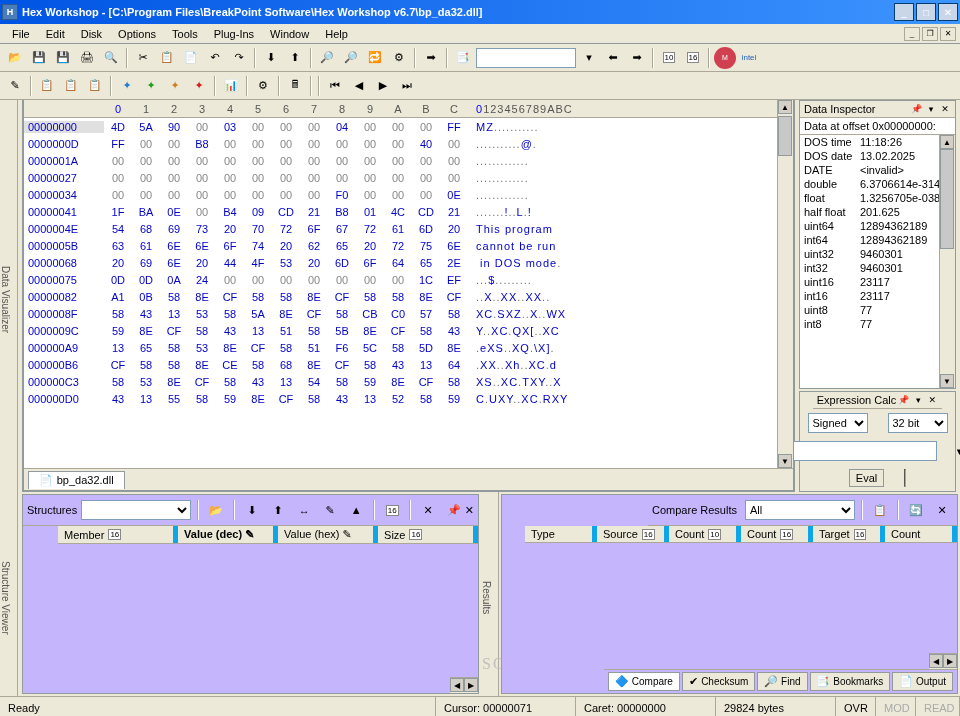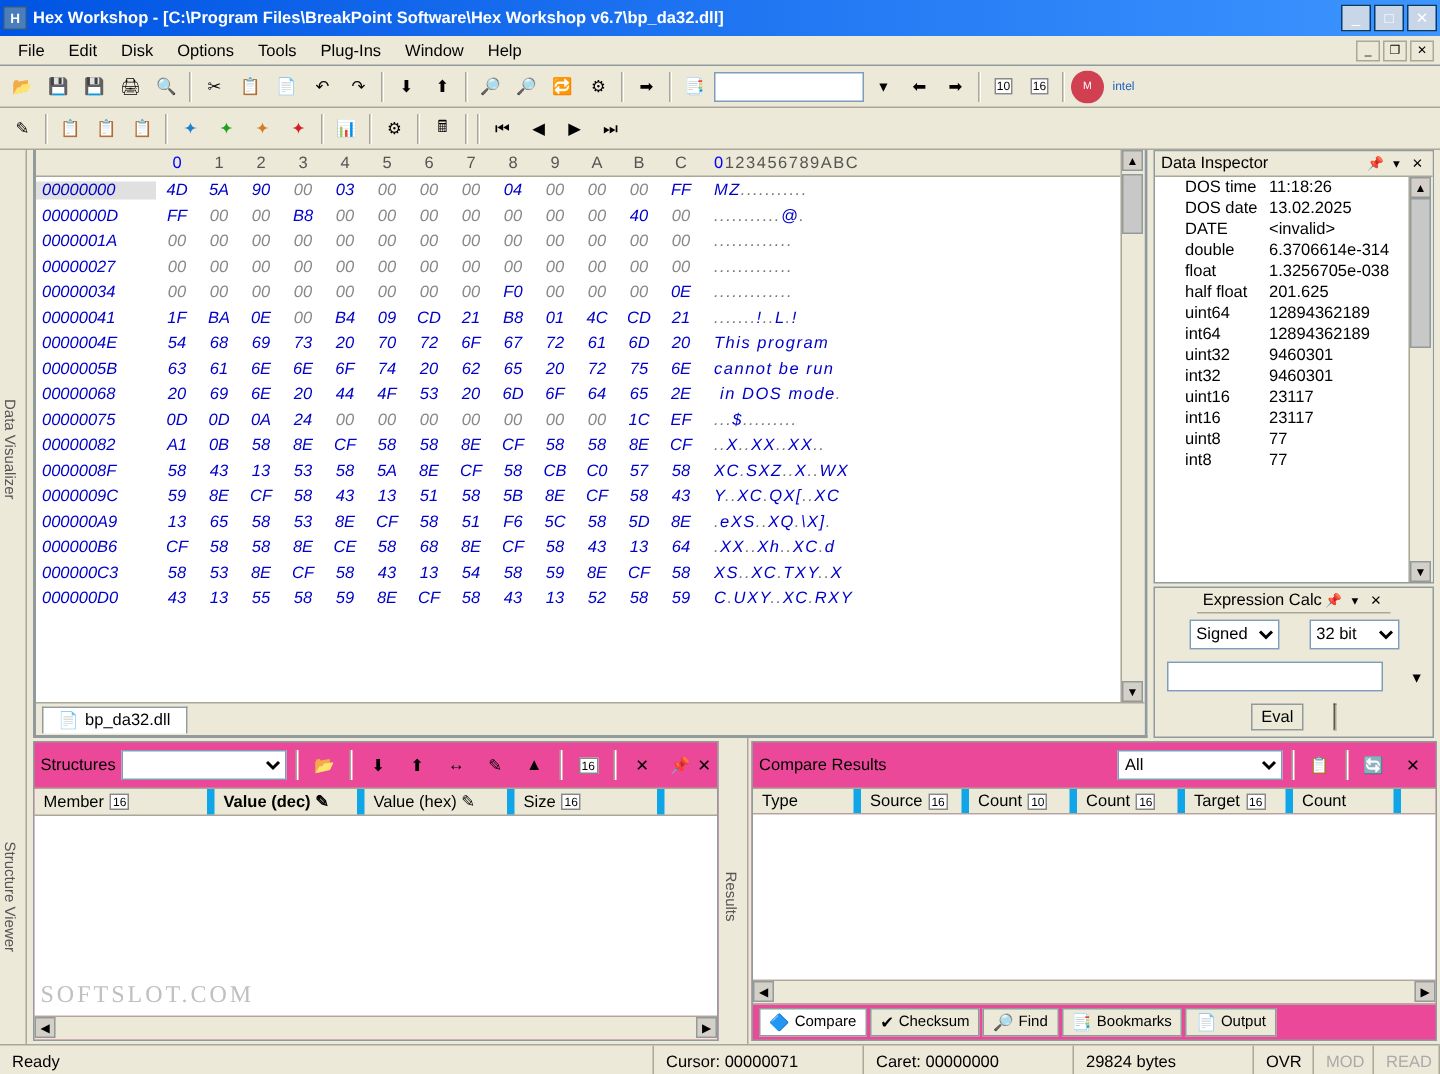"Data Inspector" .rightpane { width: 191px -> 161px }
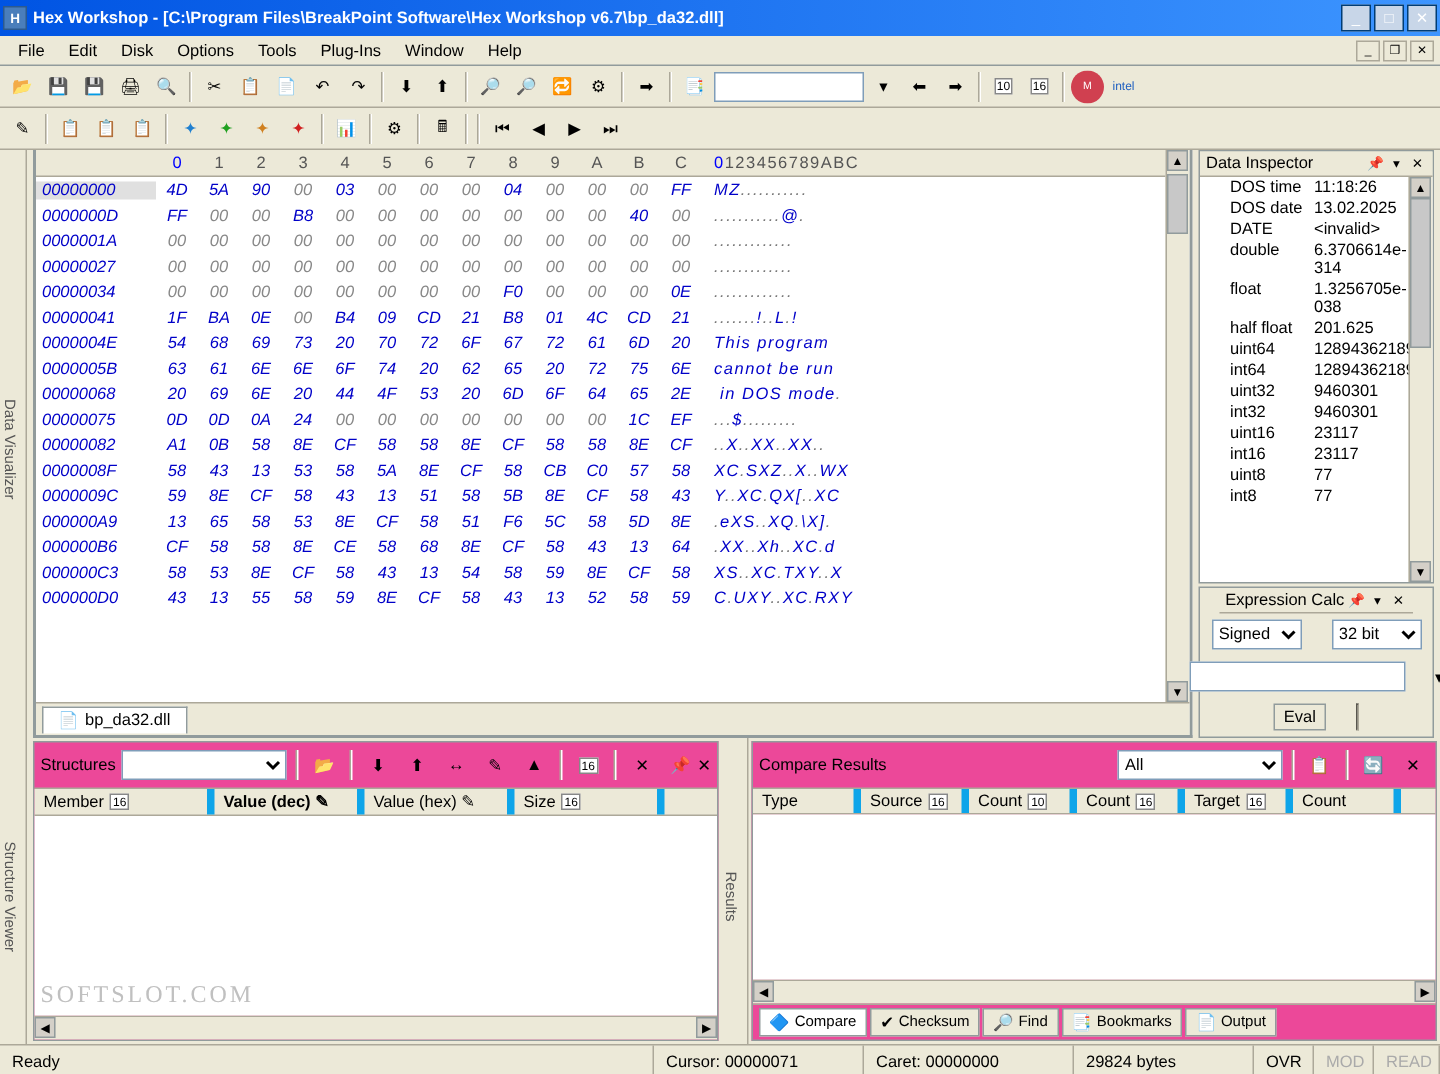"00000000" .hexbody { font-style: italic -> none }
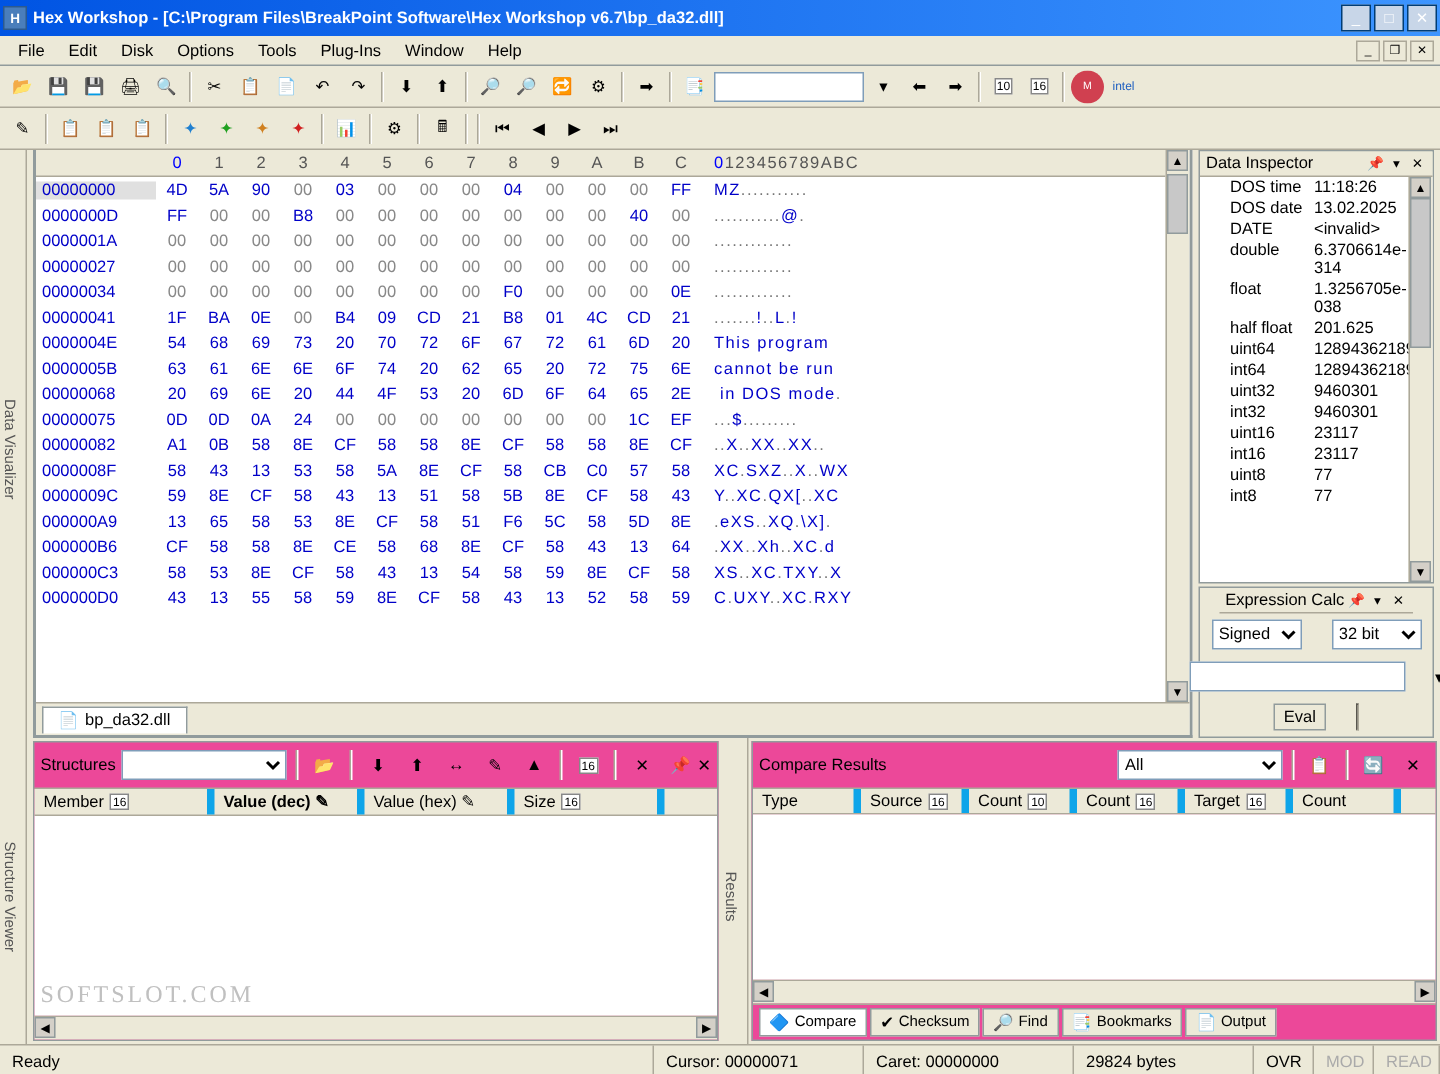"Data at offset 0x00000000:" div.disub { html: none -> <div>Data at offset 0x00000000:</div> }
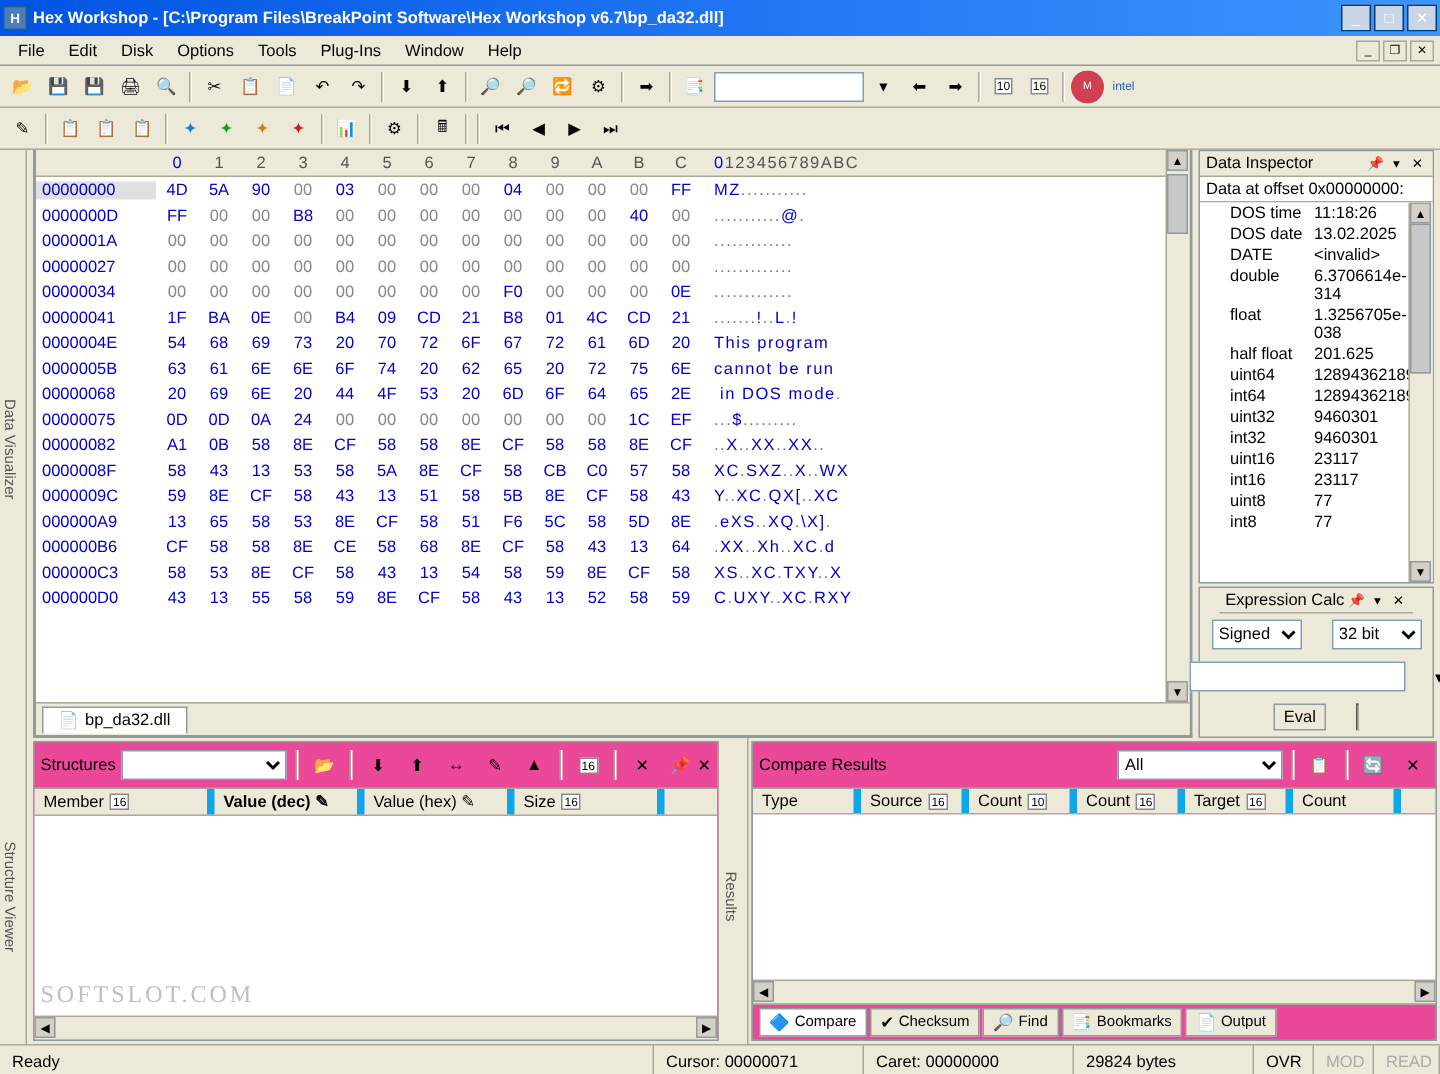"DOS time" .dirow .k { margin-left: 16px -> none }
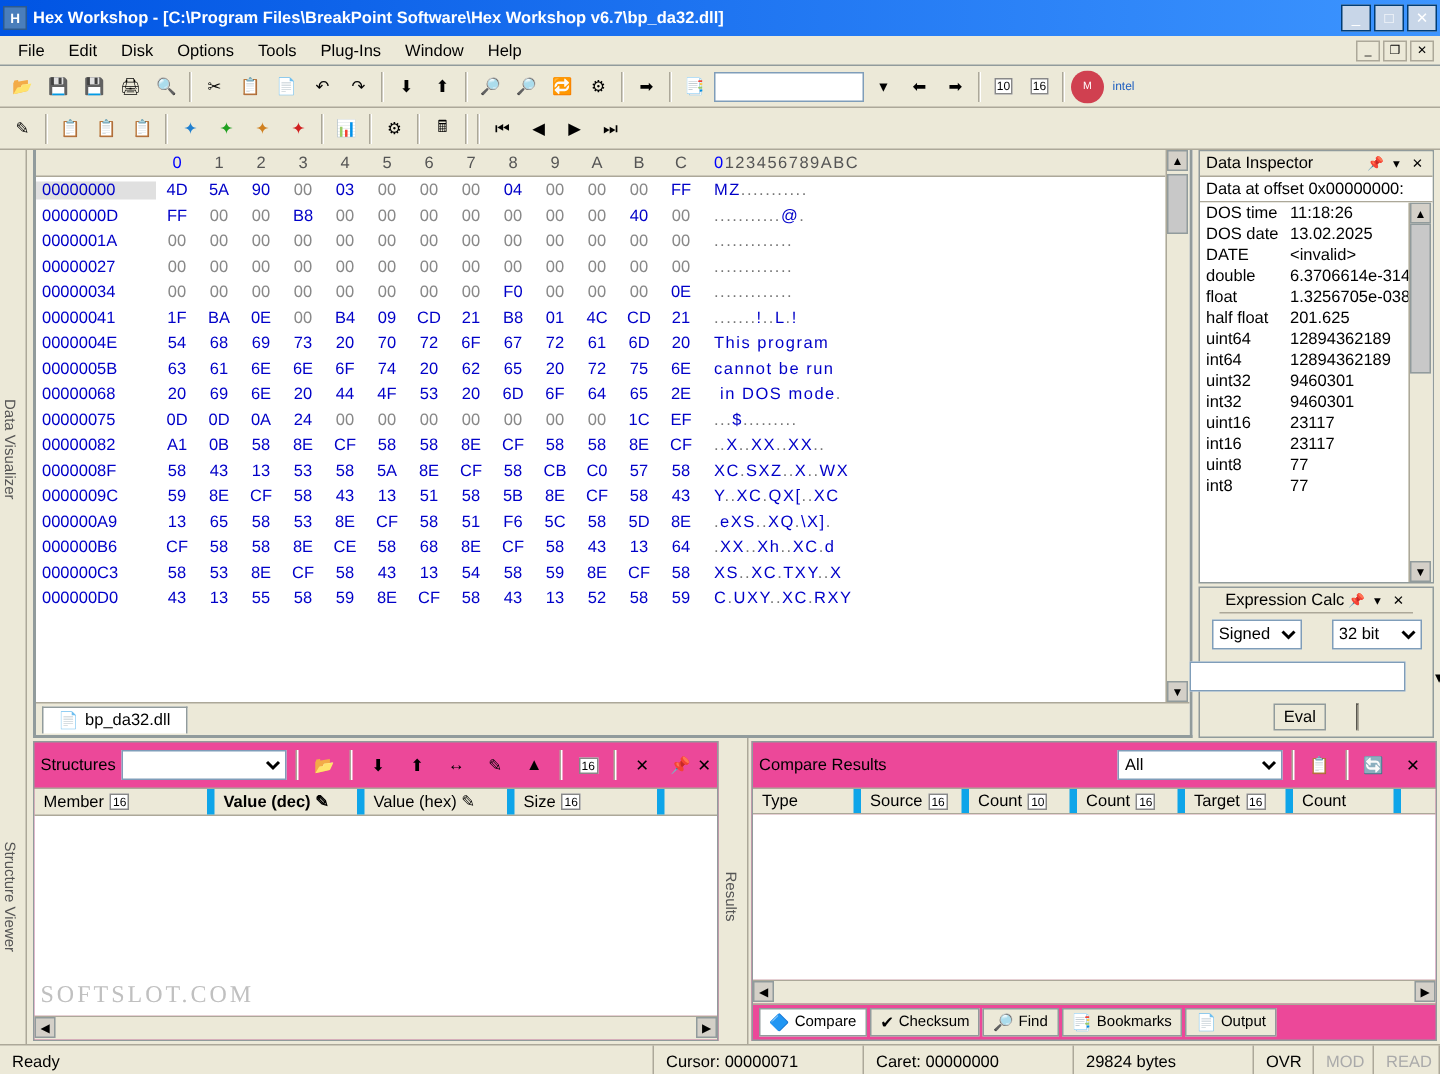"Structures" .bpanel { align-items: none -> flex-end; background: #ec4899 -> #c4b5fd }
